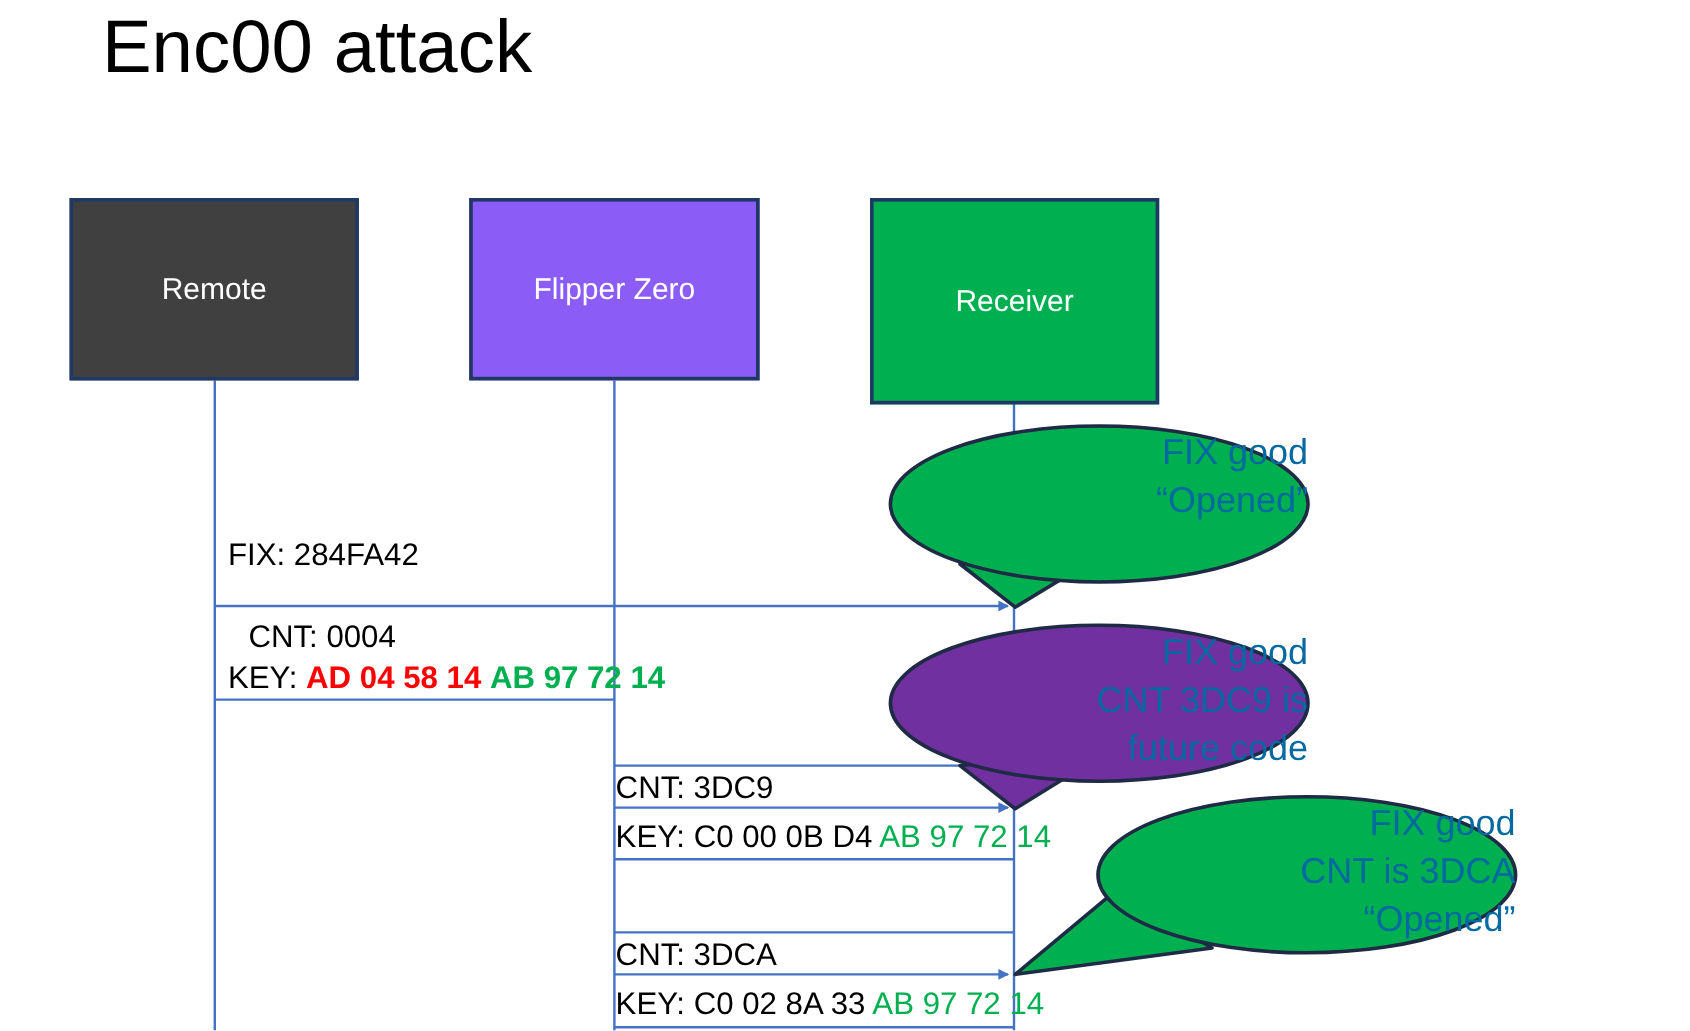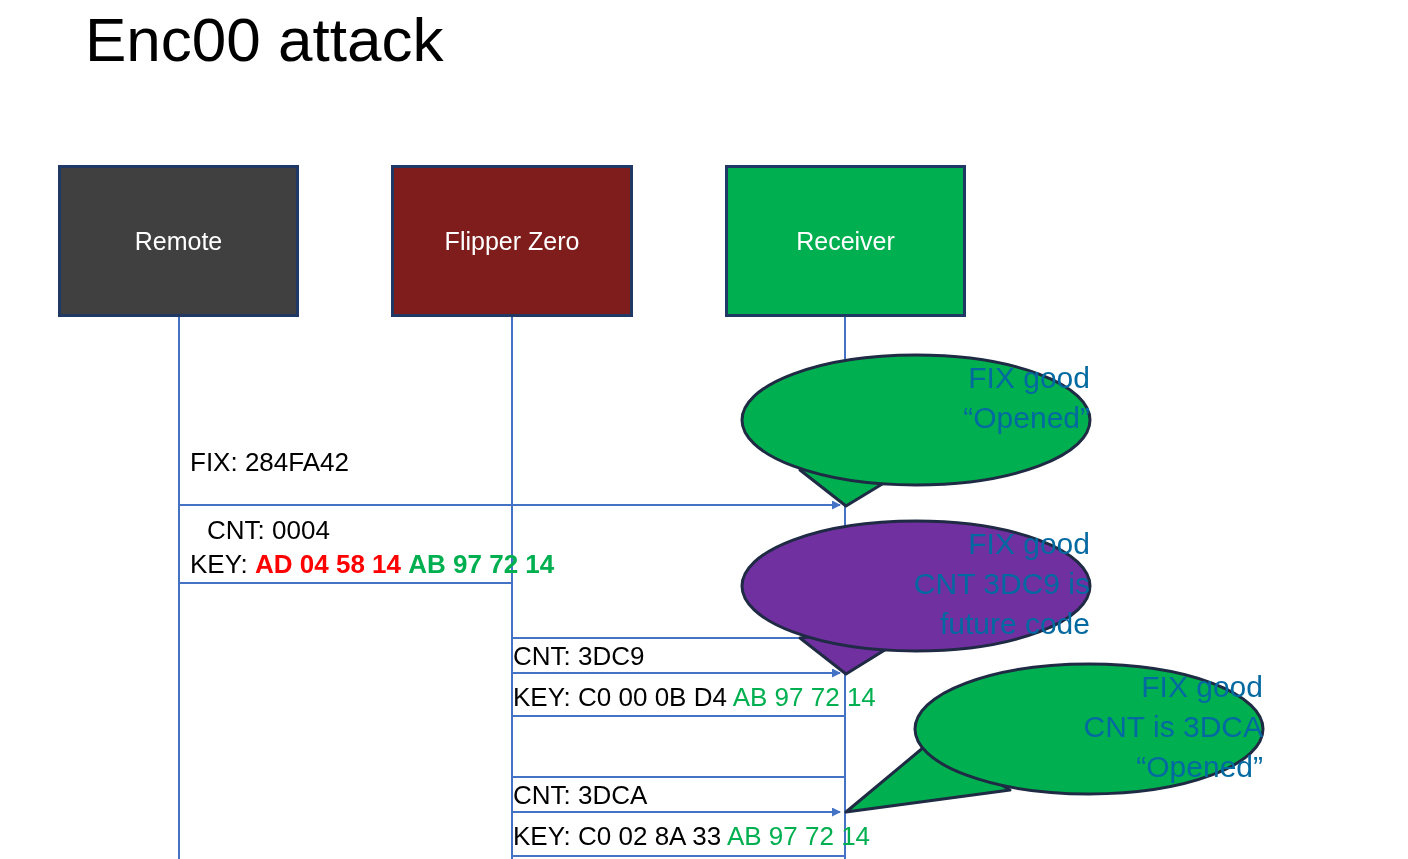"Flipper Zero" div.actor-box { background: #7f1d1d -> #8b5cf6 }
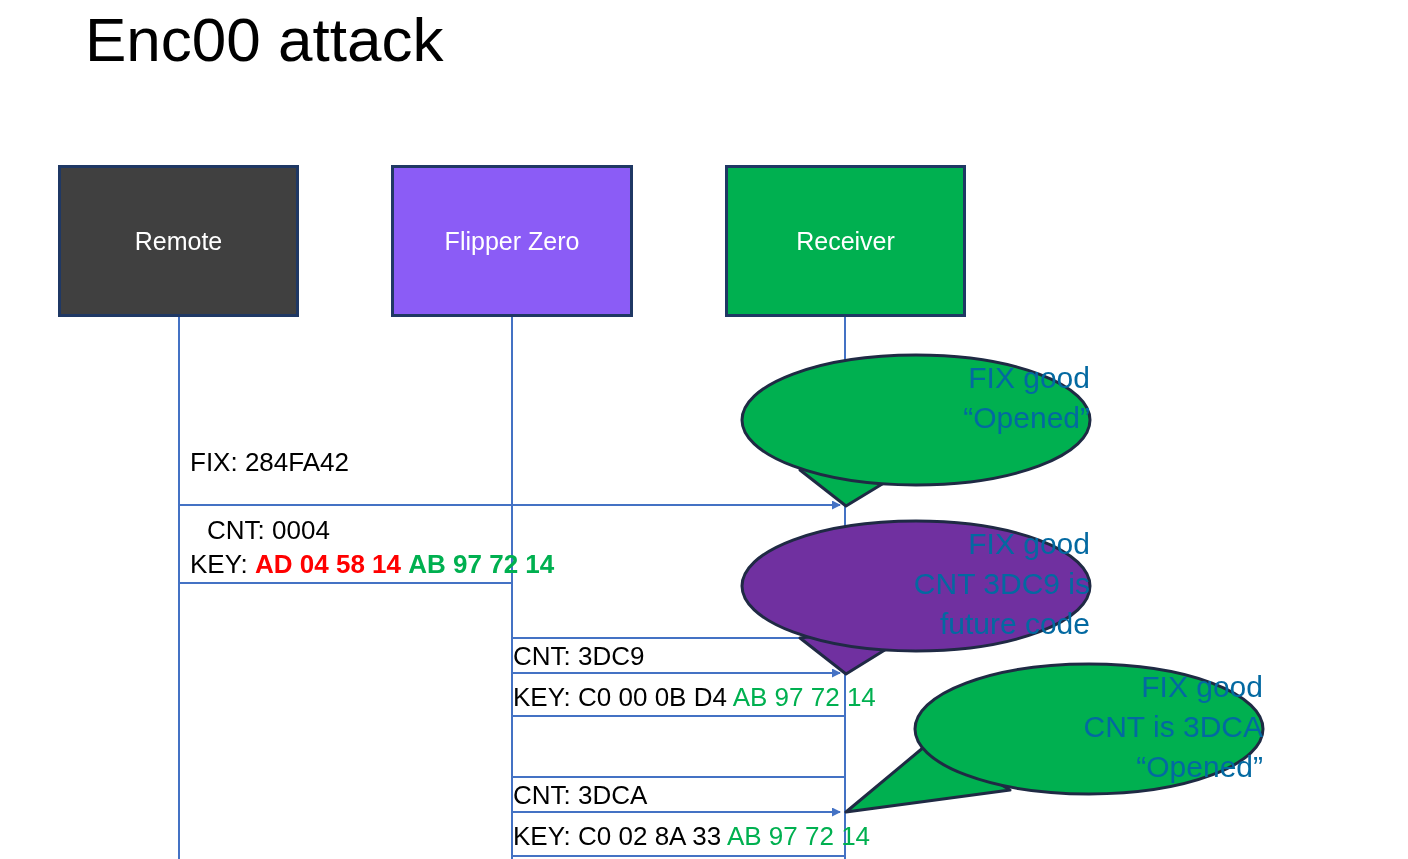"Receiver" #actor-receiver { height: 152px -> 172px }
